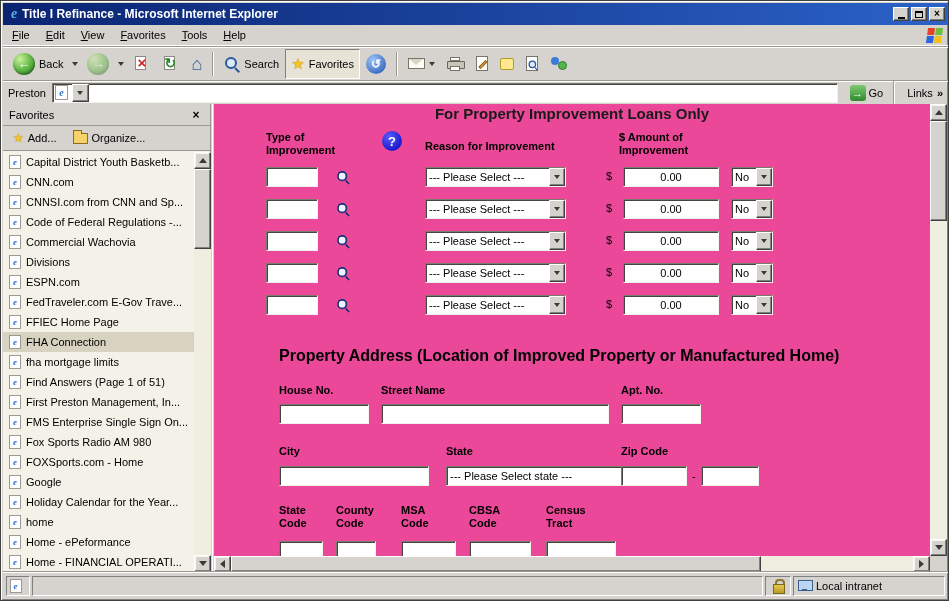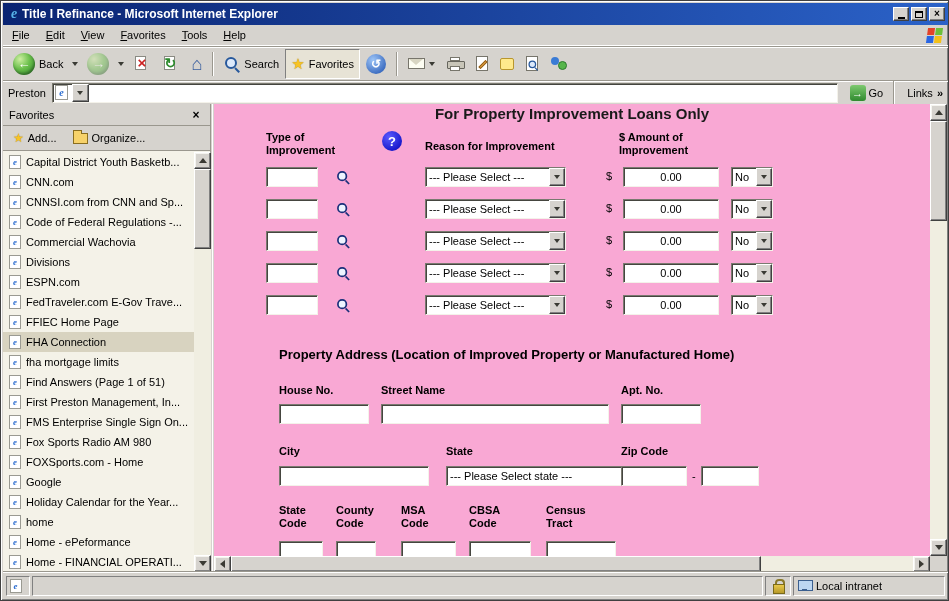"For Property Improvement Loans Only" #page { background: #f9a8d4 -> #ec4899 }
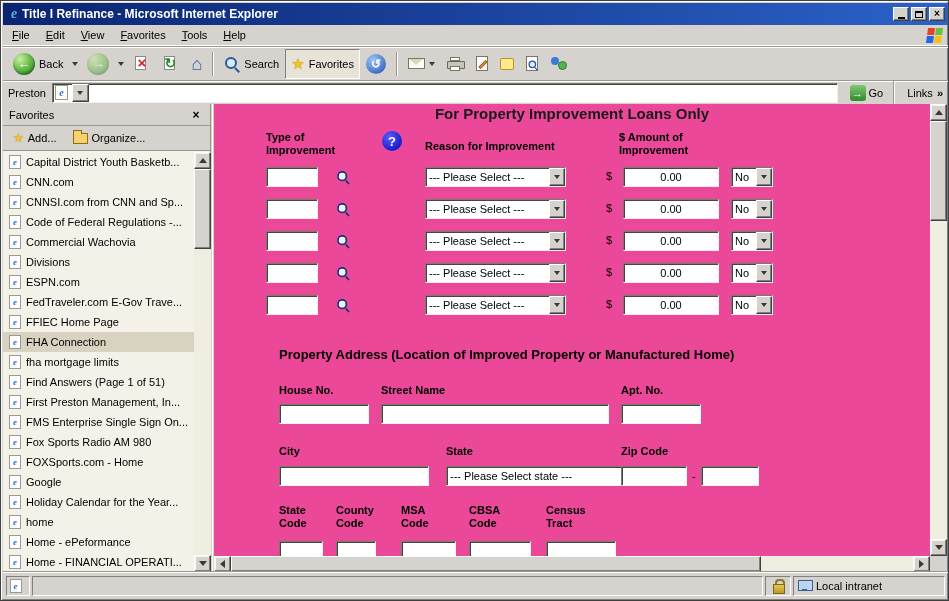"Property Address (Location of Improved" .sectitle { font-size: 13px -> 16px }
